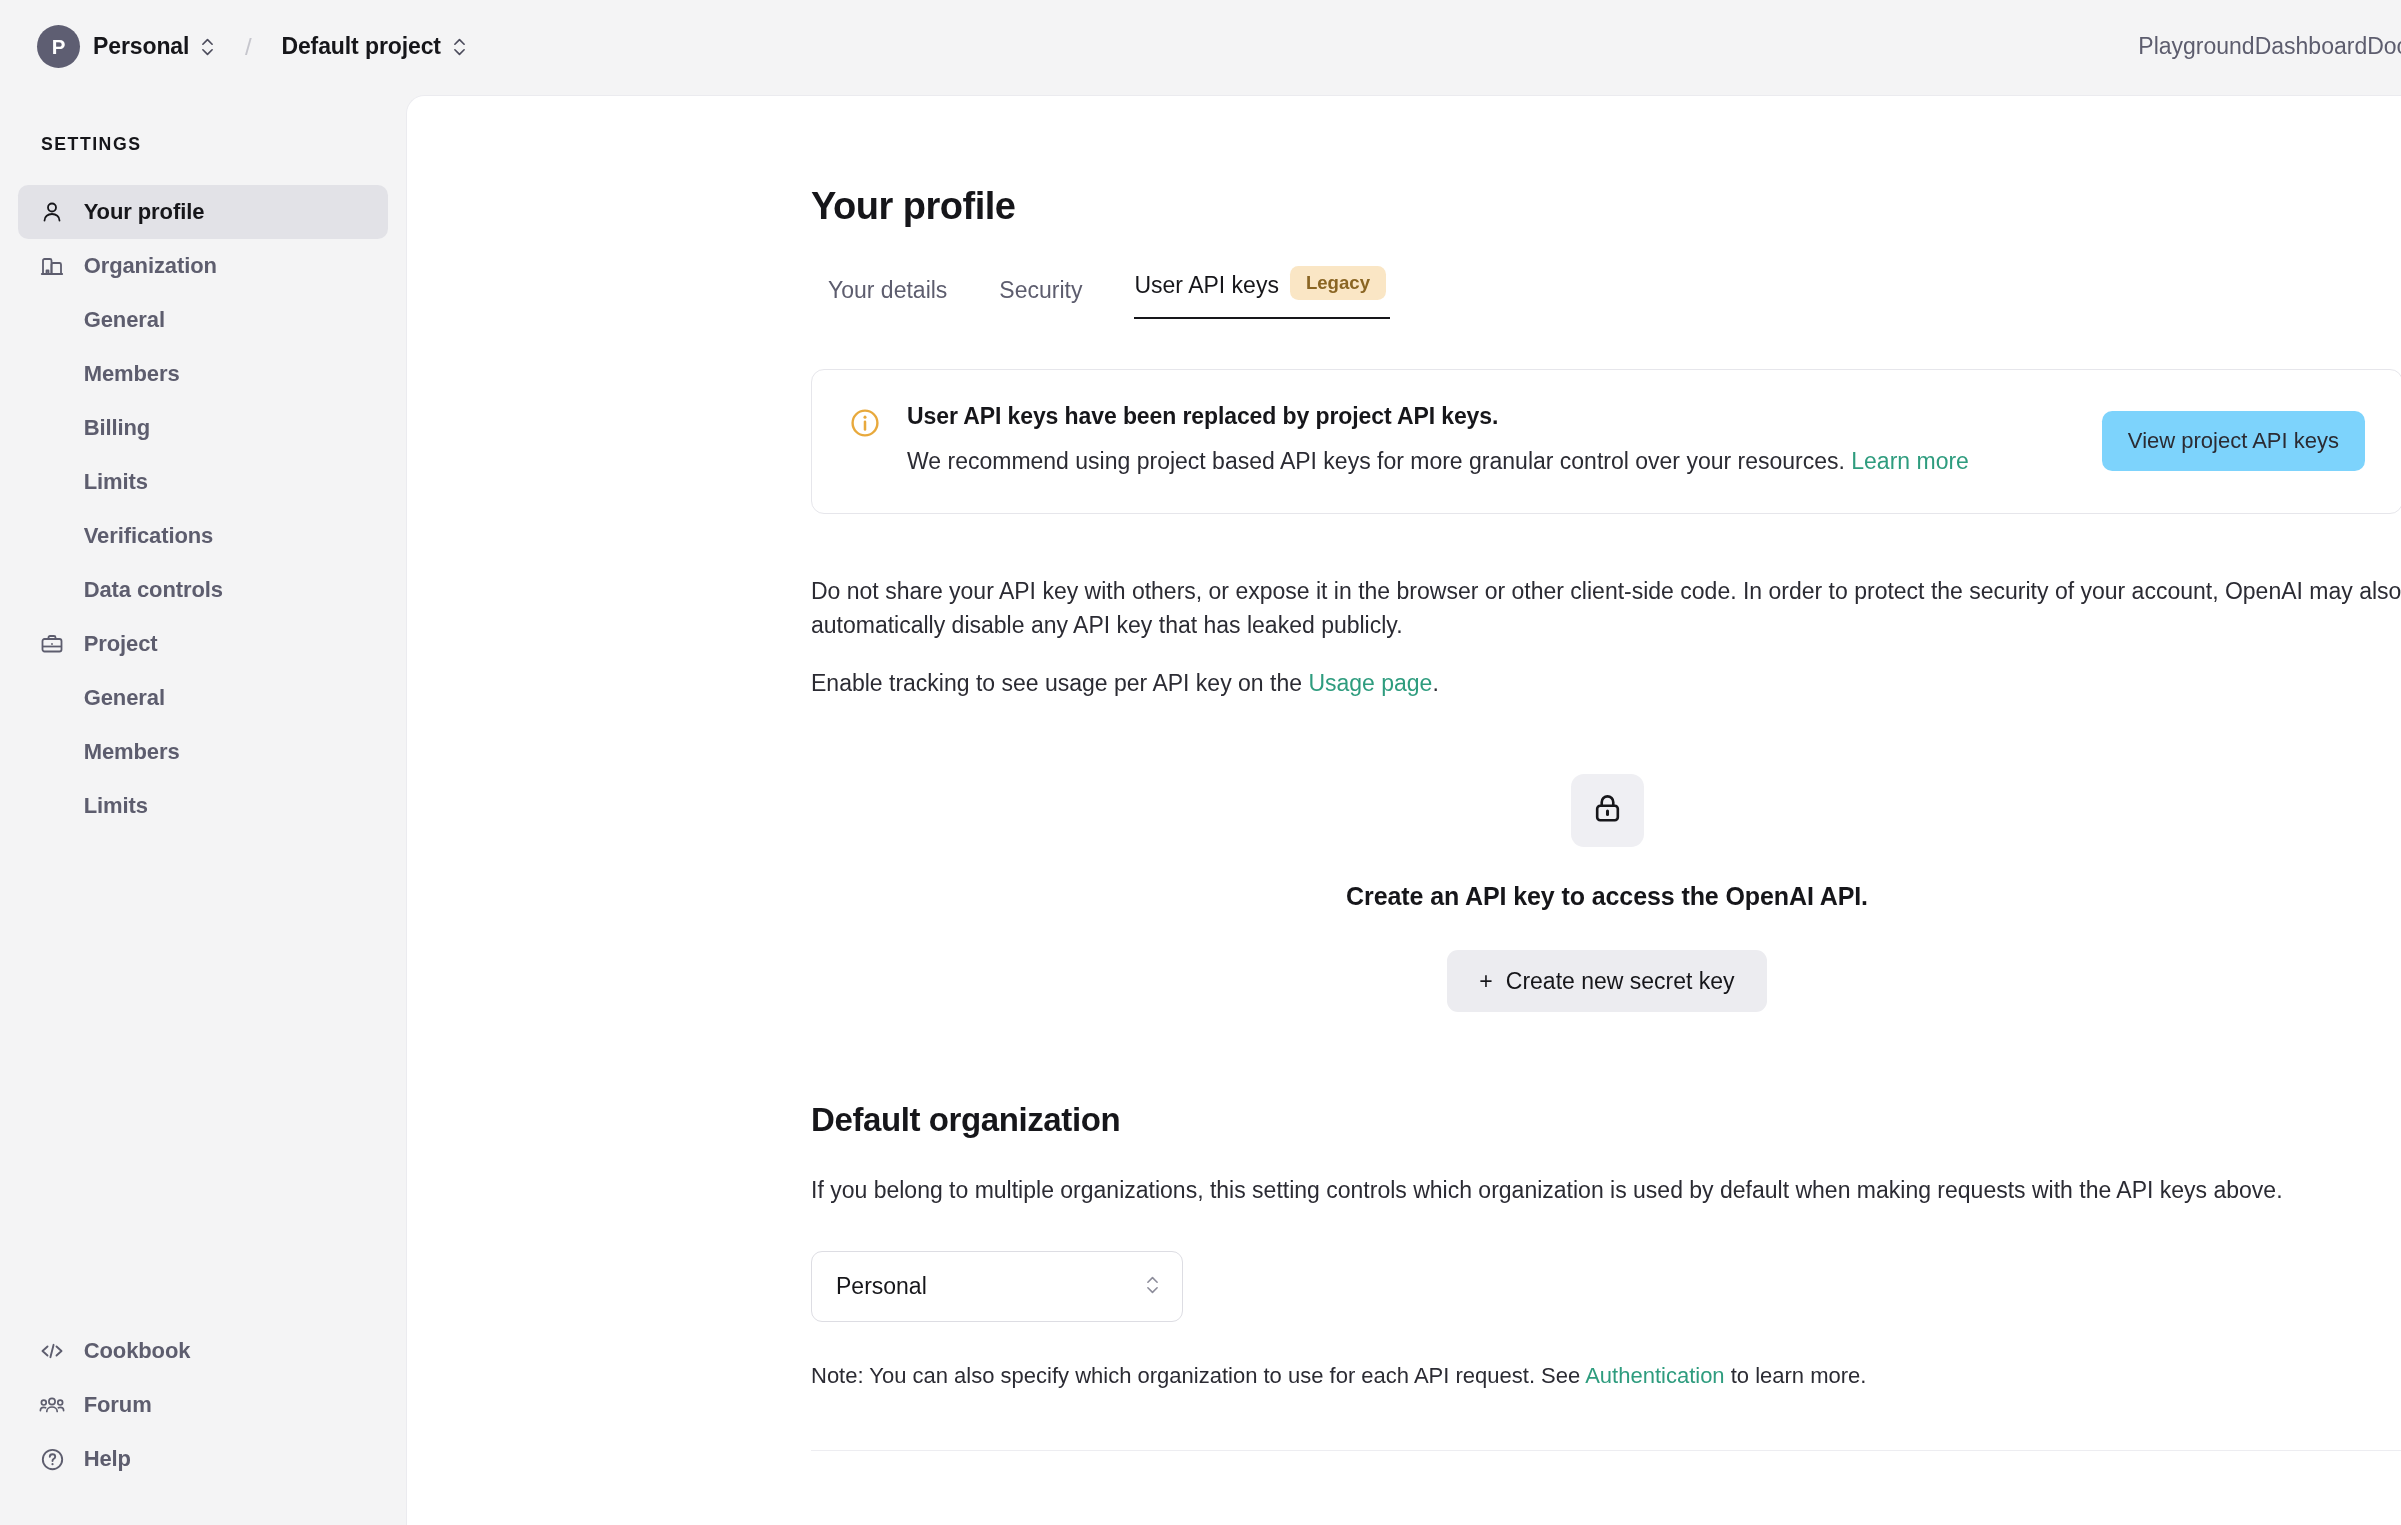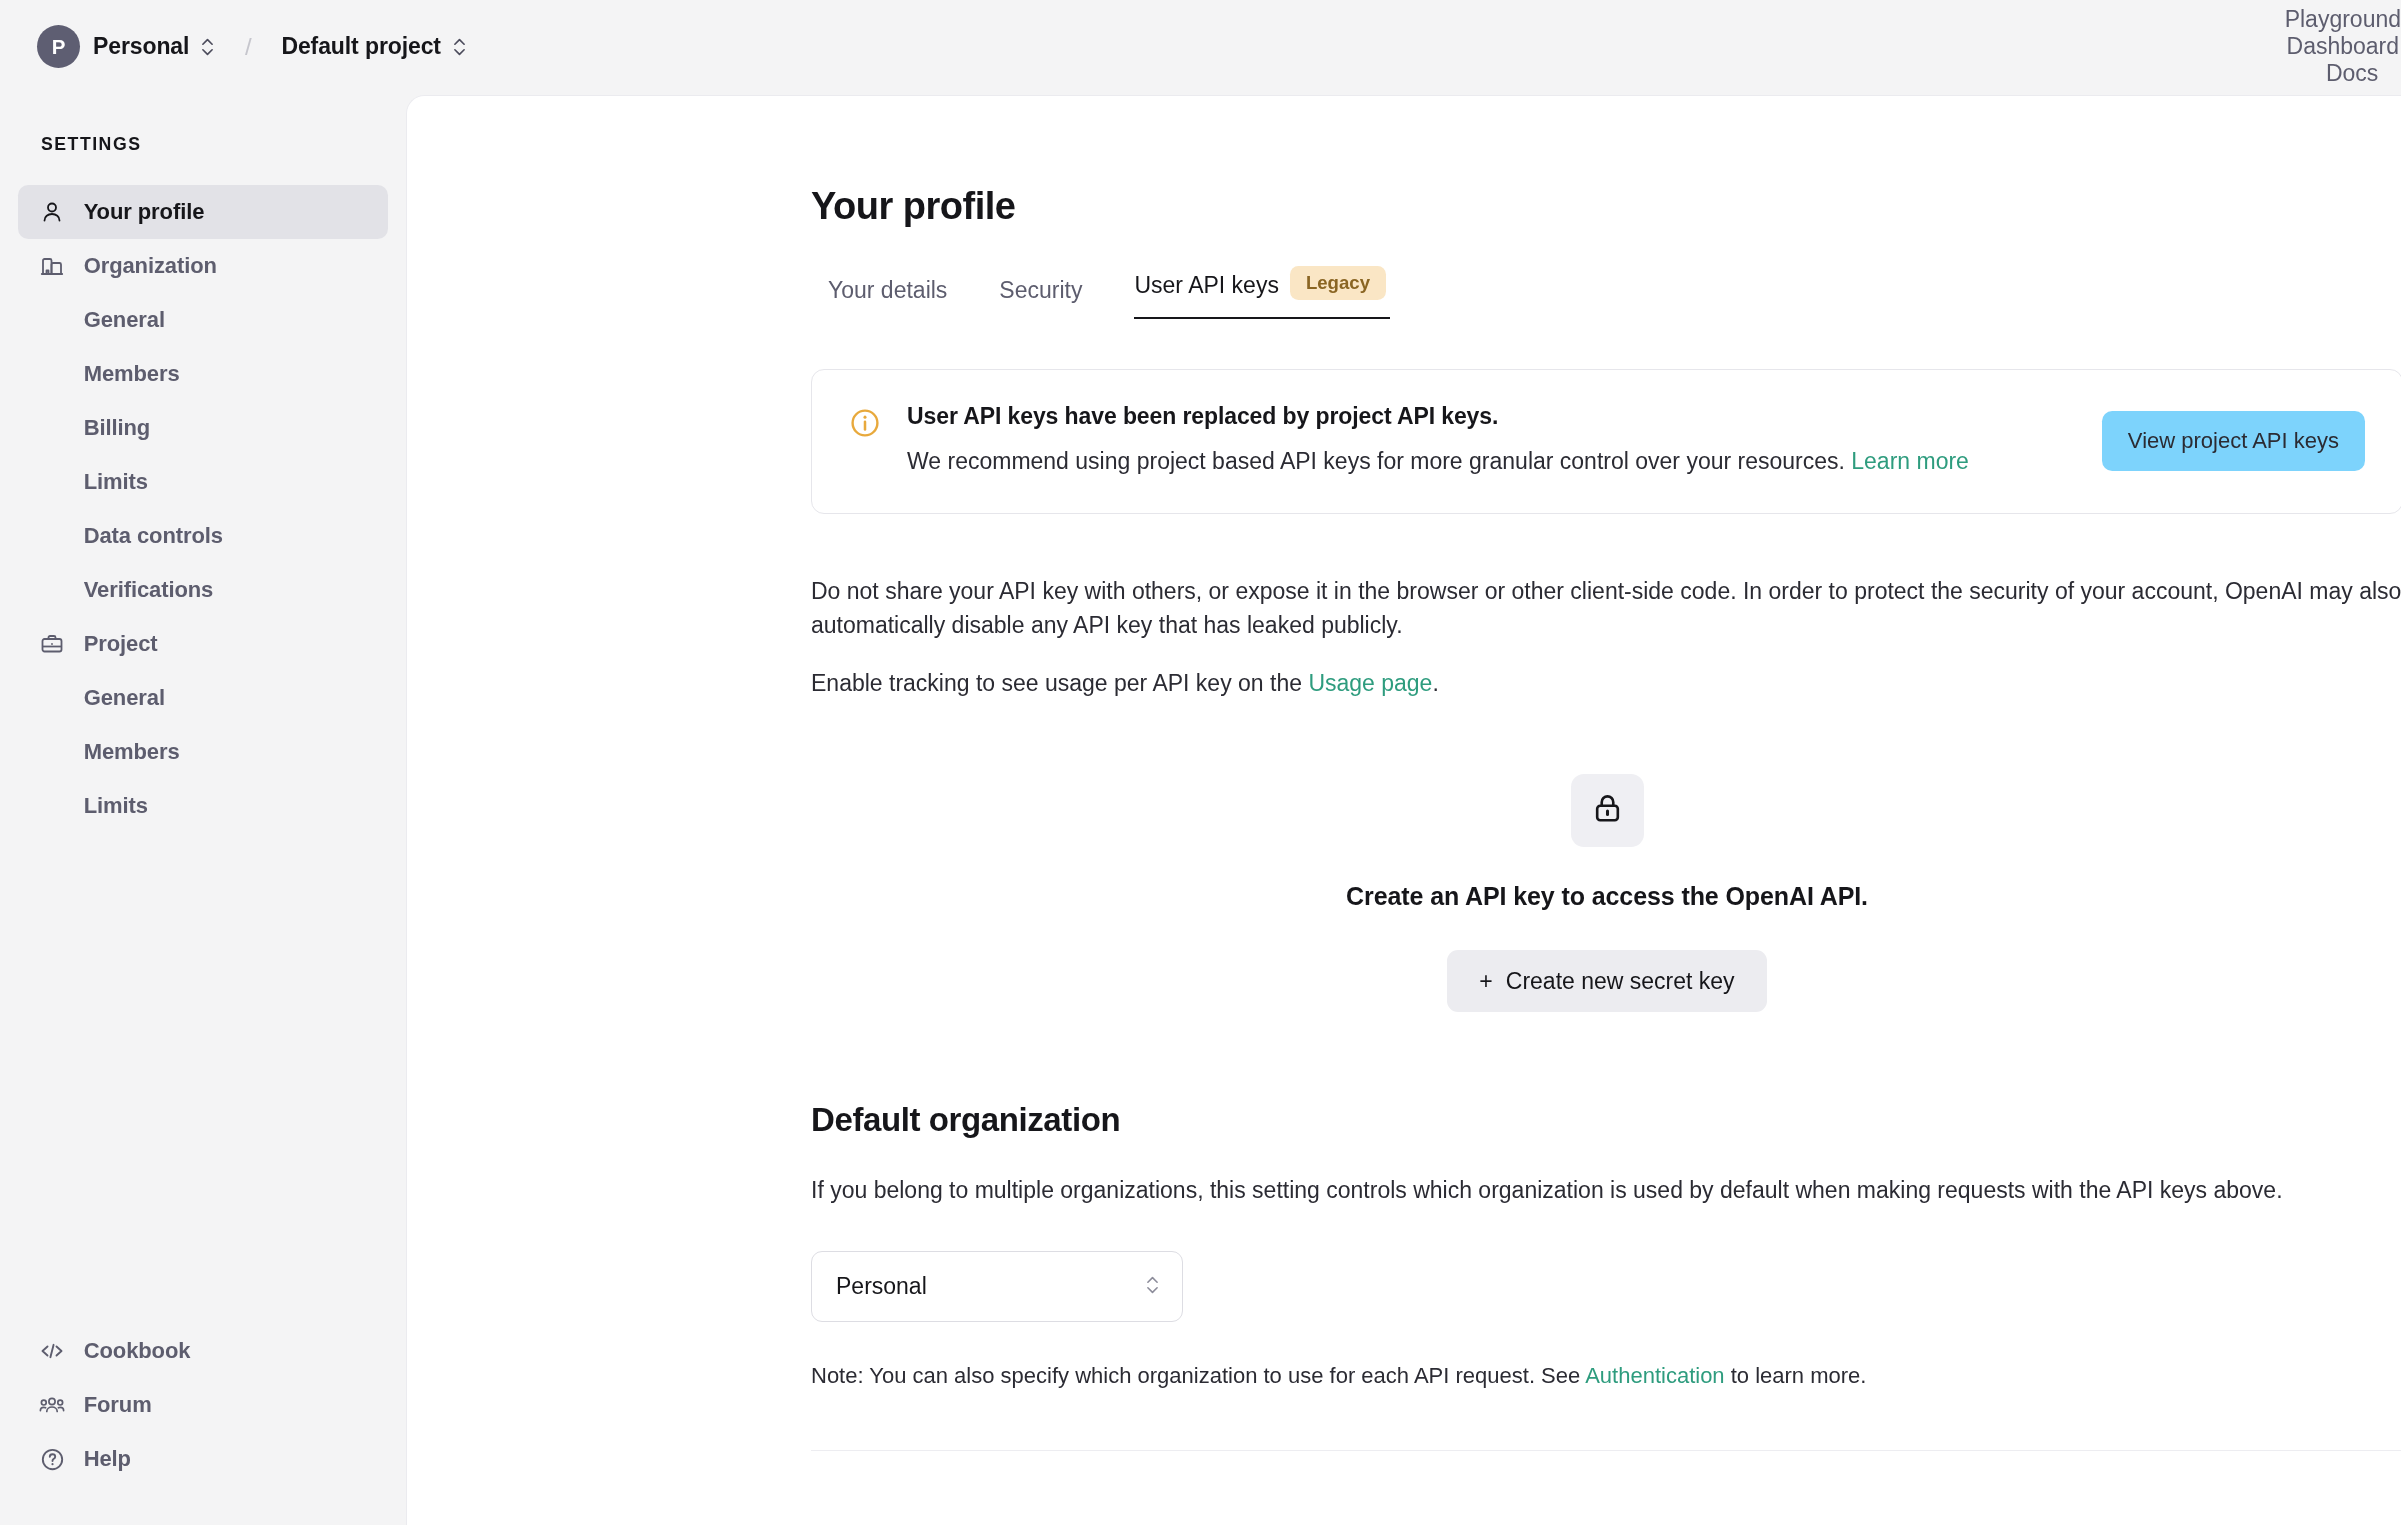"Playground" .nav-right { flex-direction: column -> none }
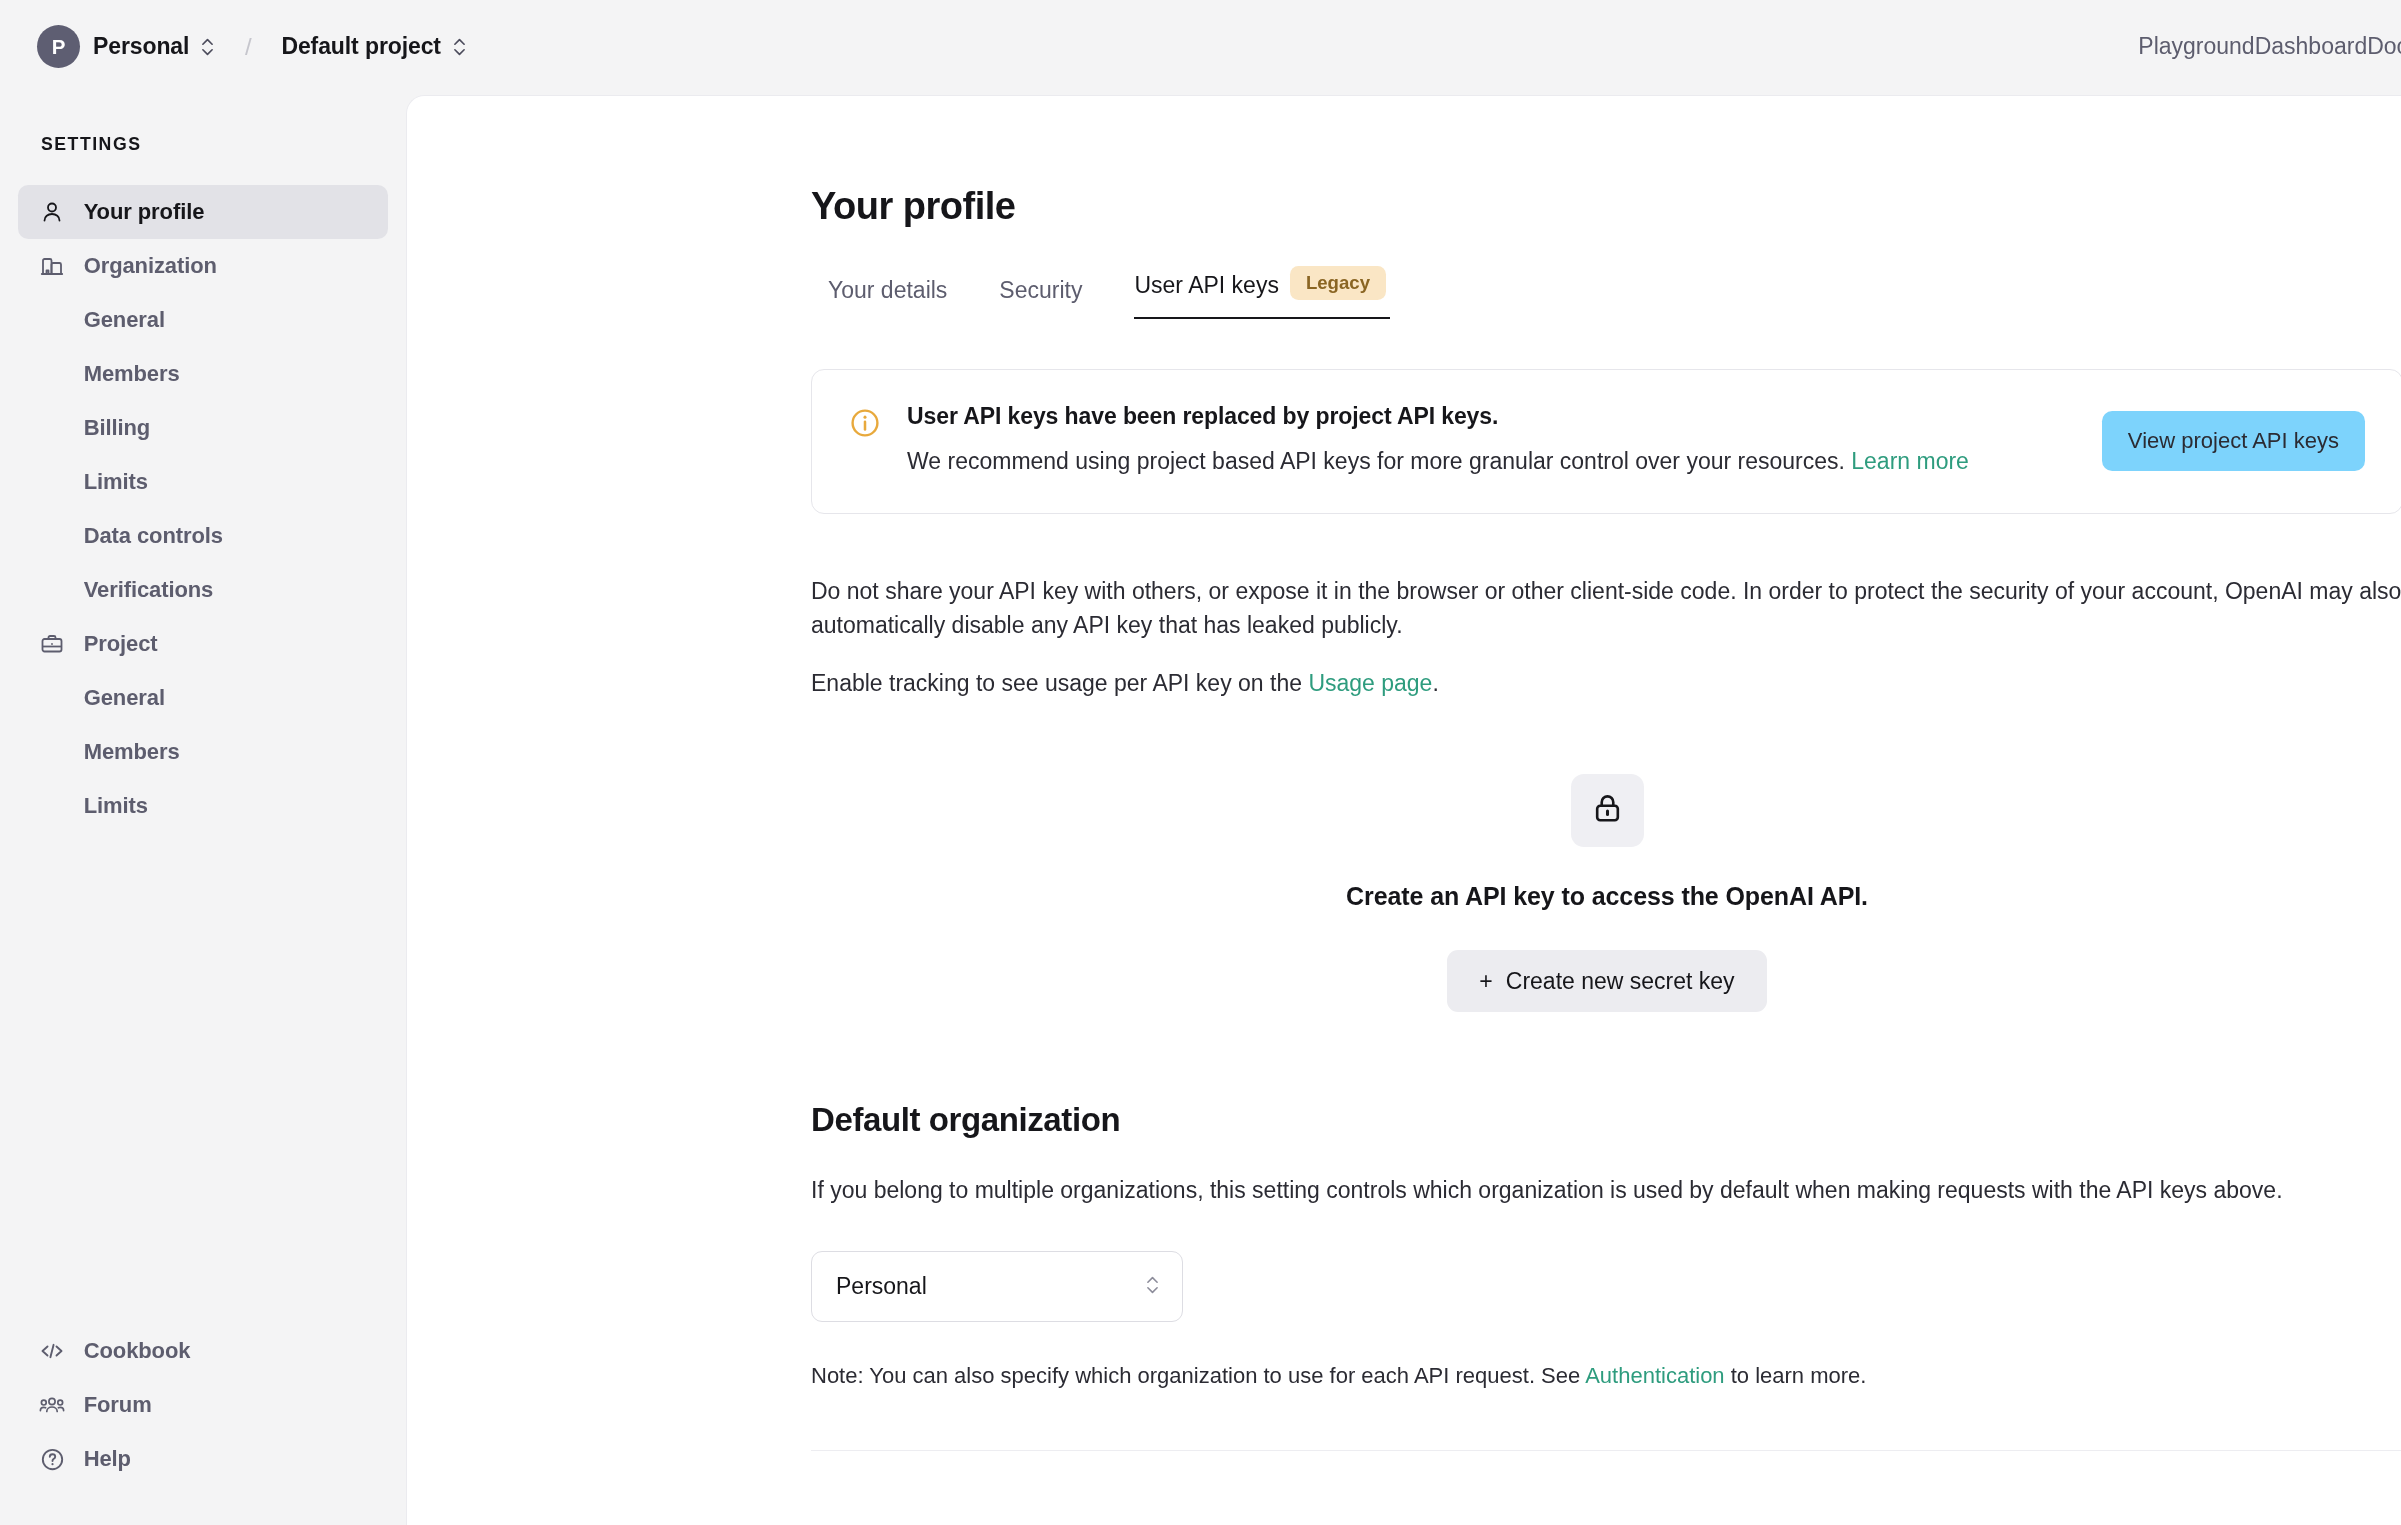"Data controls" div.nav-item { order: before "Verifications" -> after "Verifications" }
